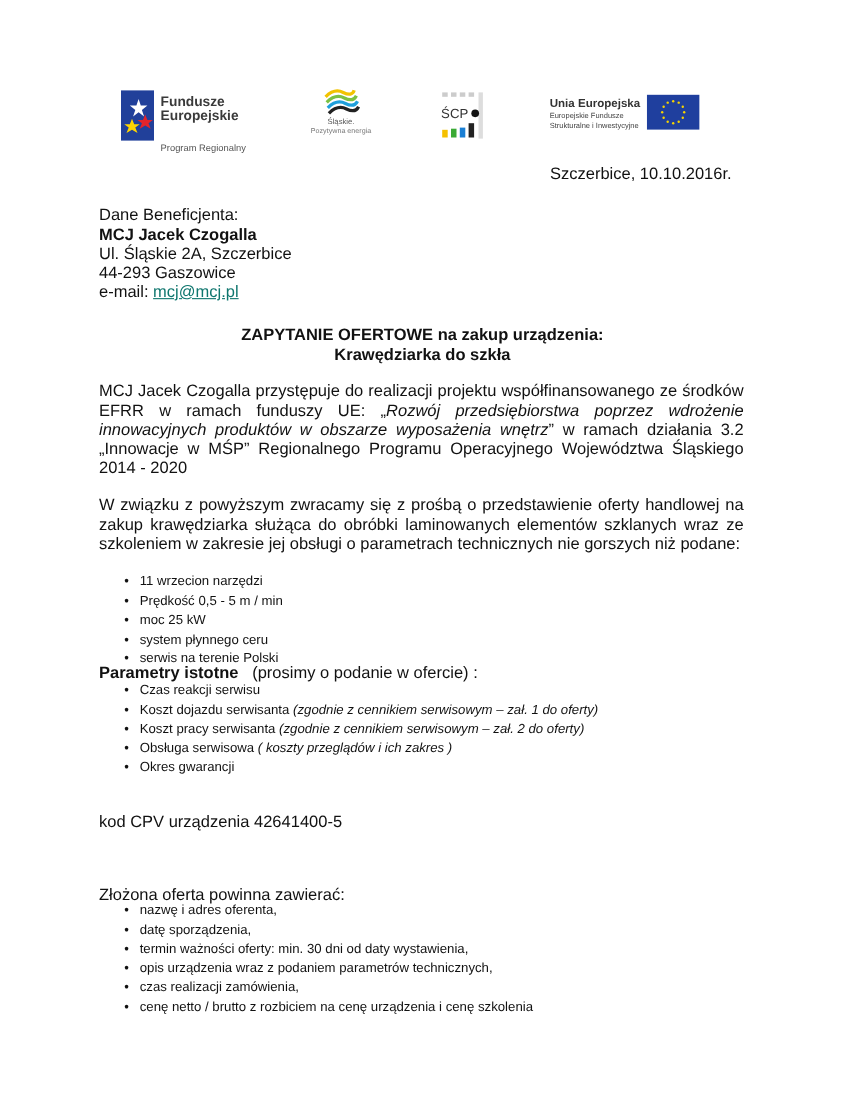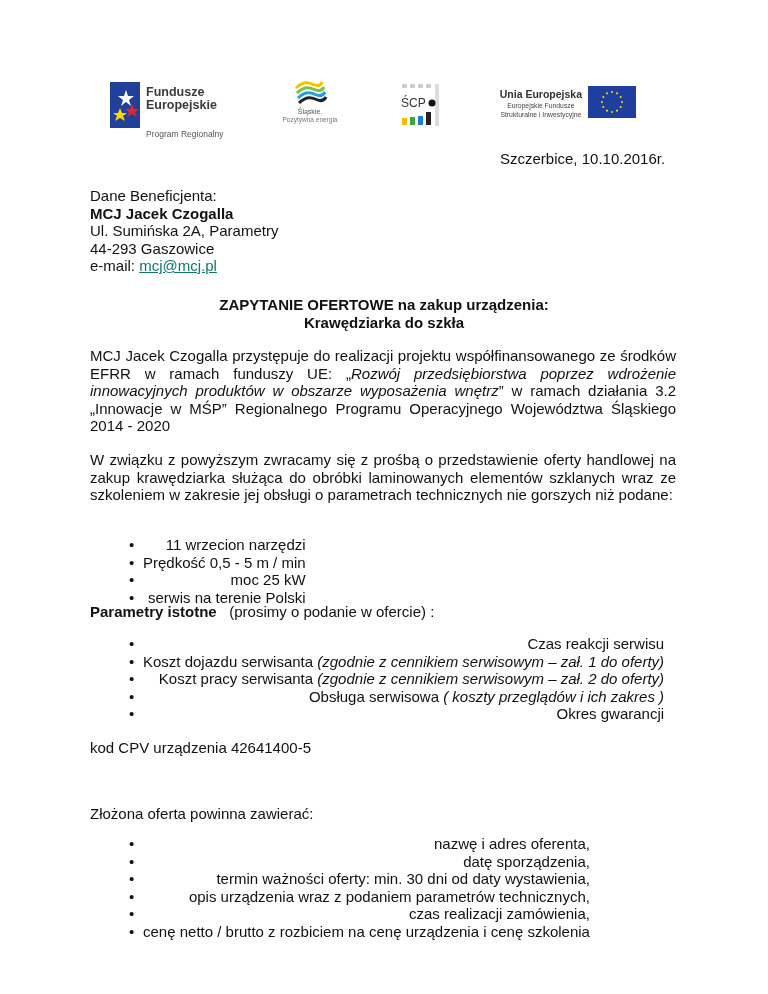"Unia Europejska" .ue-text { text-align: center -> left }
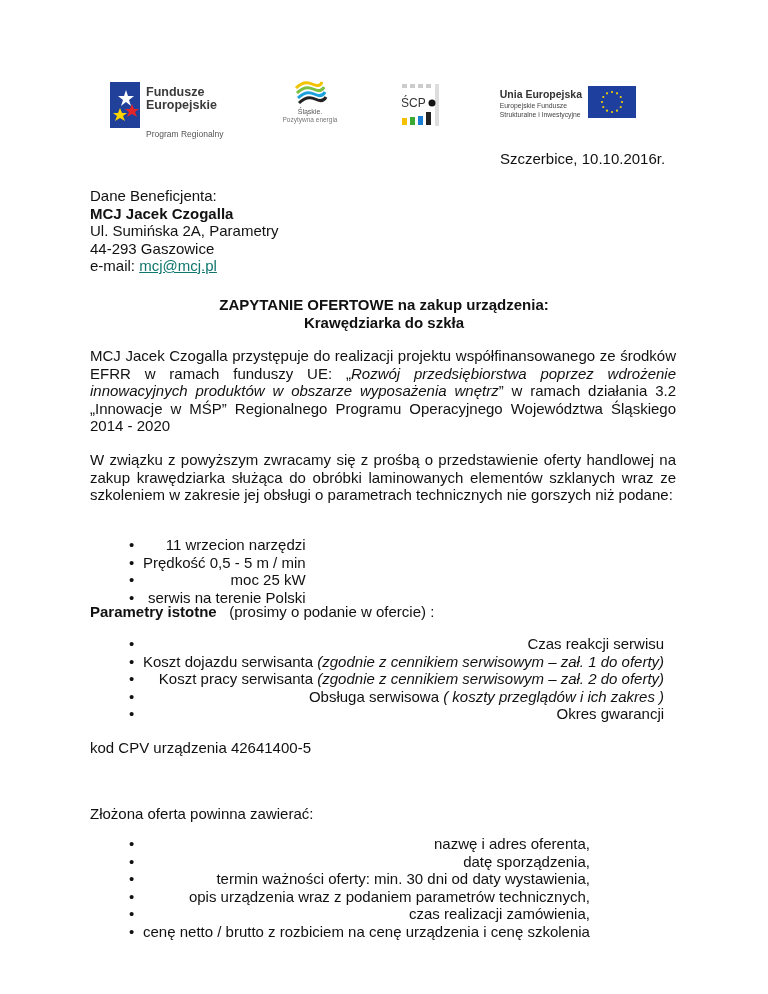"Ul. Sumińska 2A, Parametry" div { text: Sumińska 2A, Parametry -> Śląskie 2A, Szczerbice }
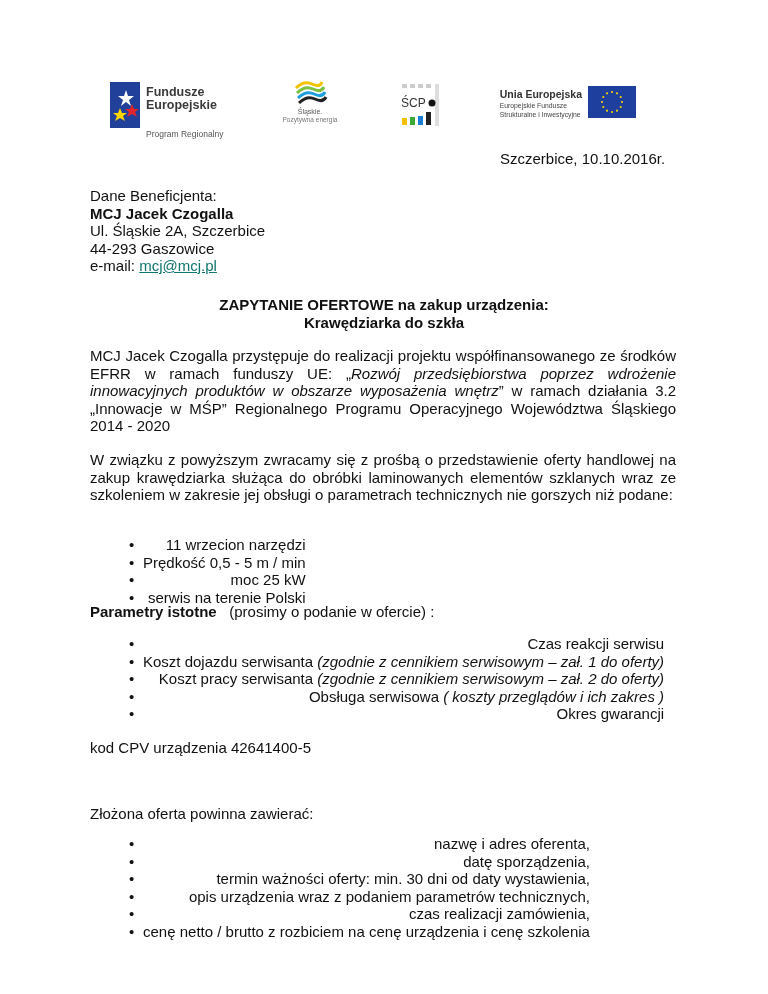"11 wrzecion narzędzi" ul.bl { font-size: 15px -> 12px; margin: 16px -> 0; text-align: right -> none }
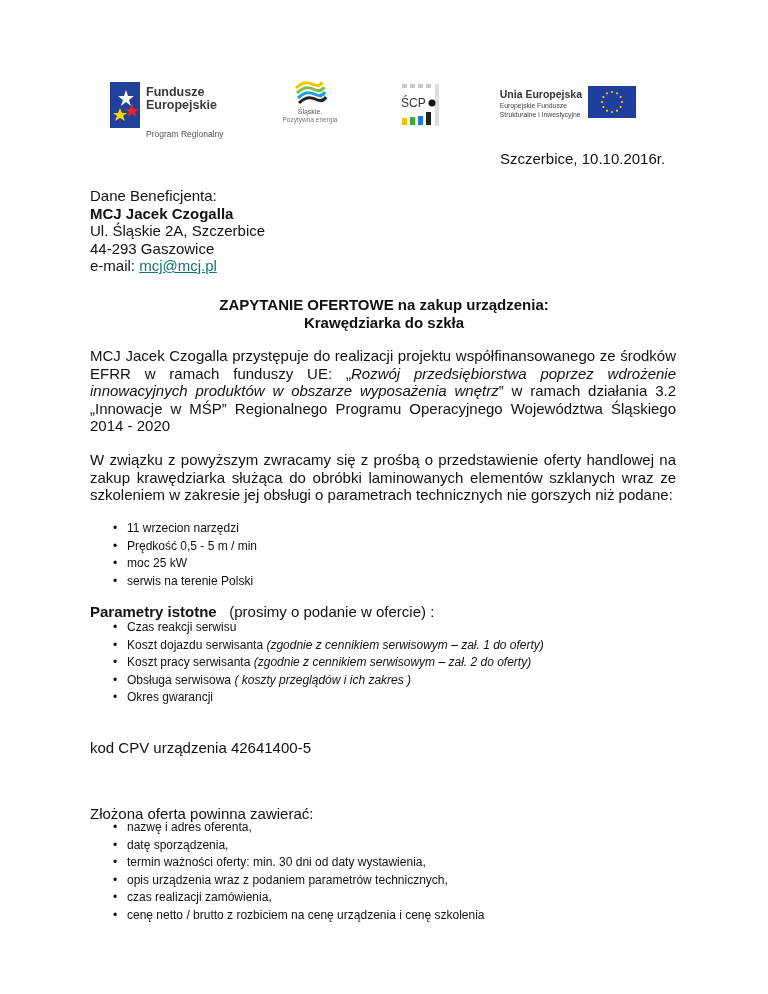"system płynnego ceru" li { html: none -> <li>system płynnego ceru</li> }
